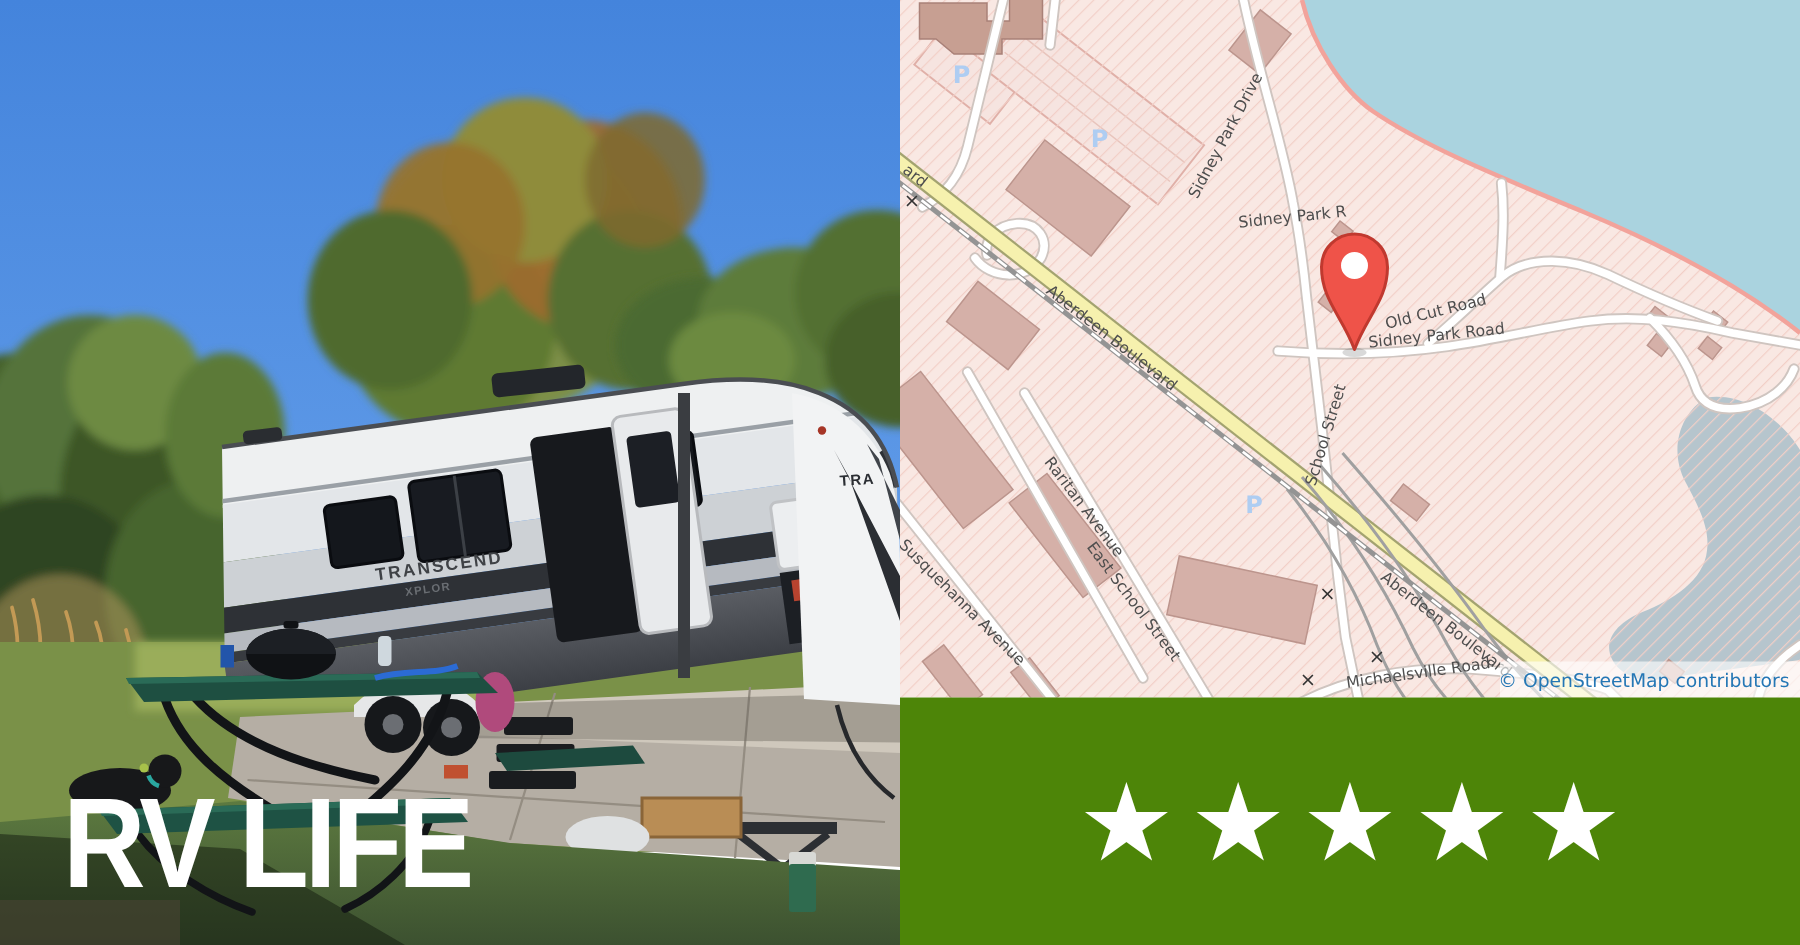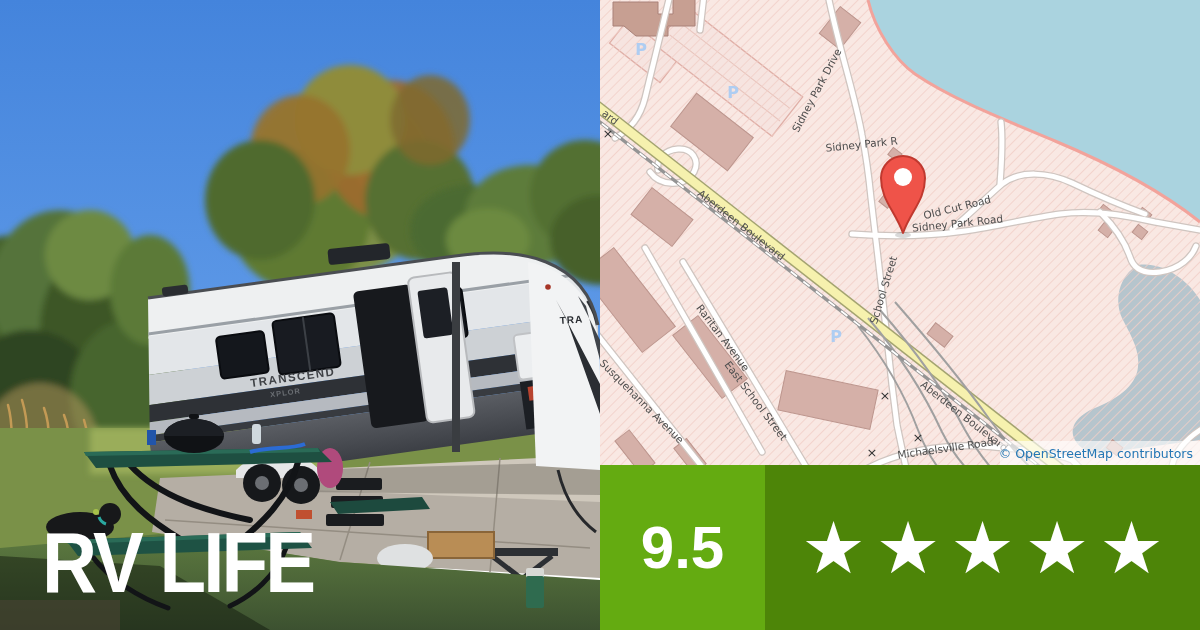"9.5" div.score-box { html: <div> <span>9.5</span> </div> -> none }
